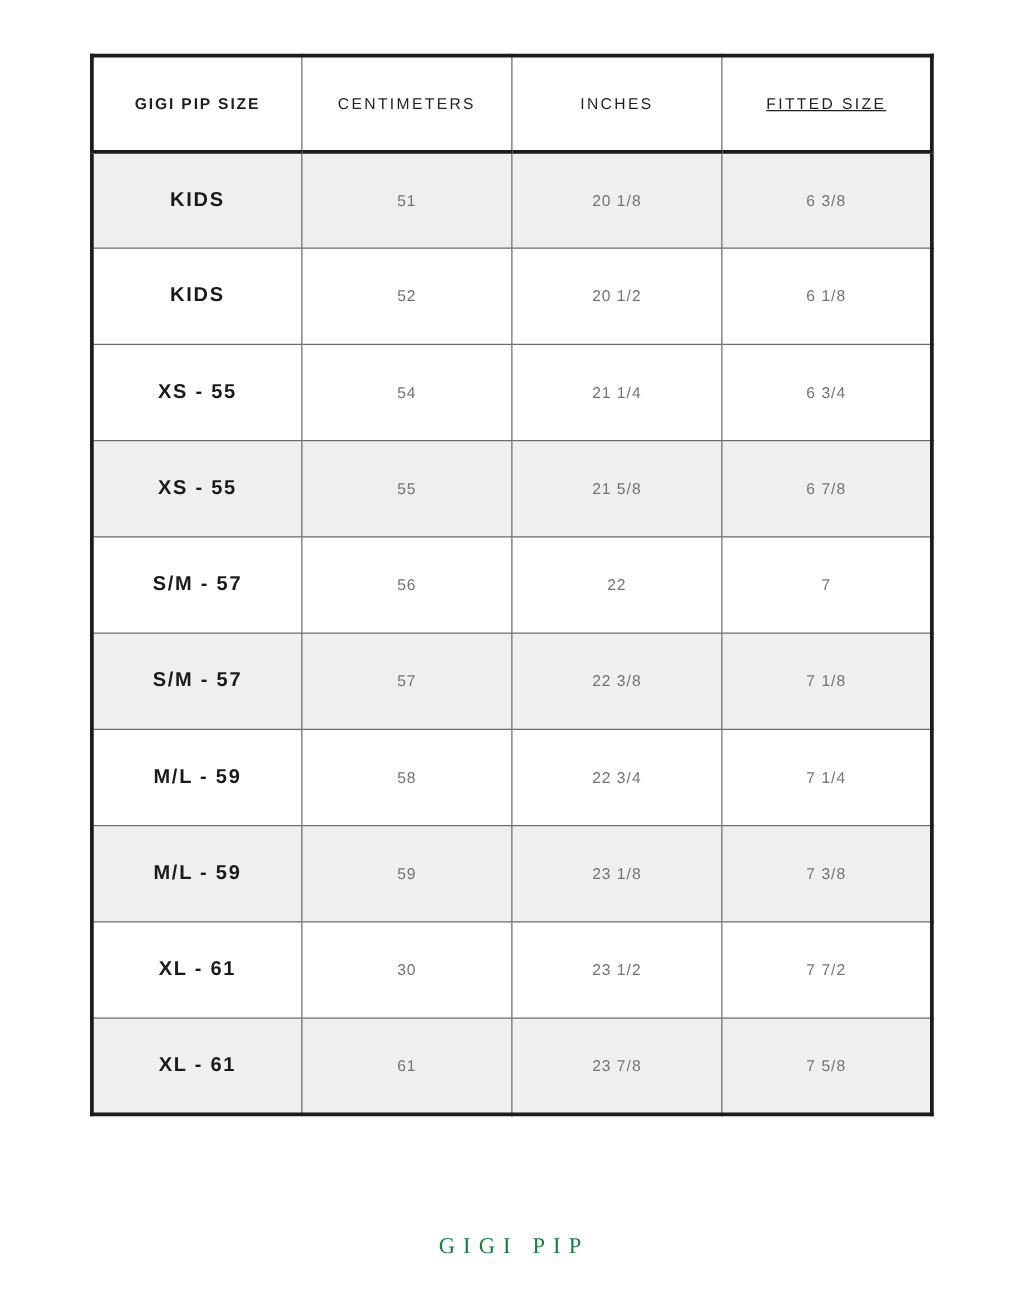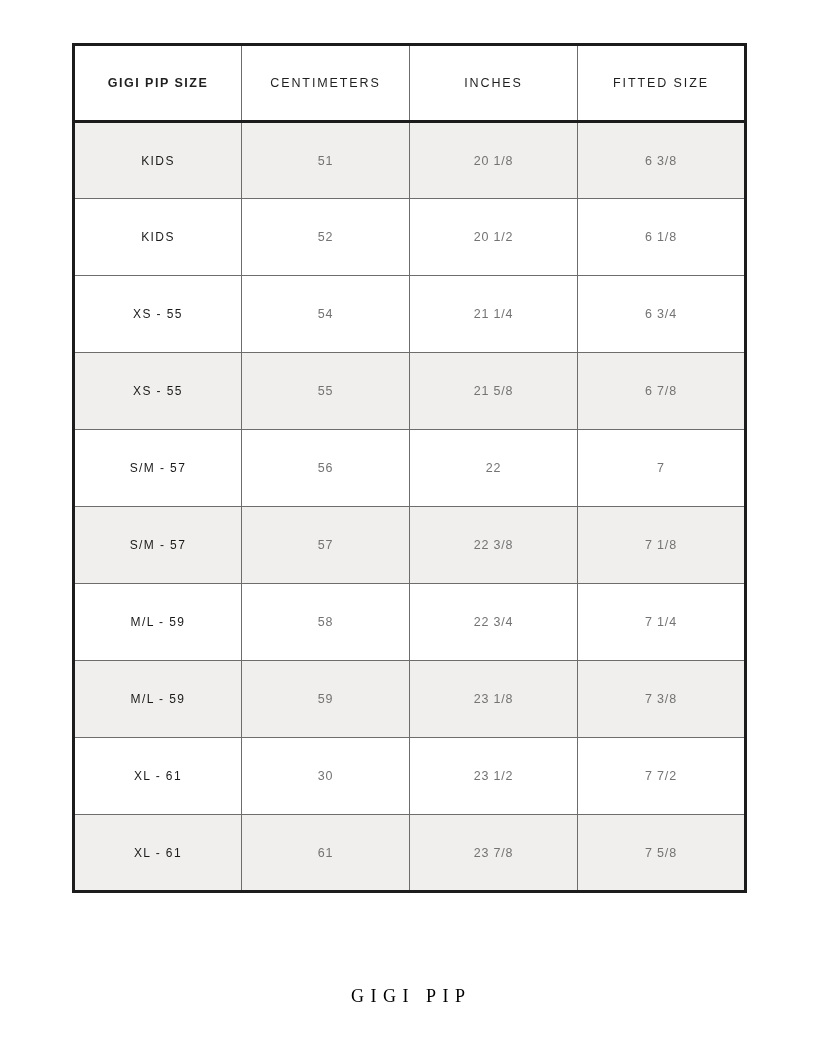"FITTED SIZE" thead th:last-child { text-decoration: none -> underline }
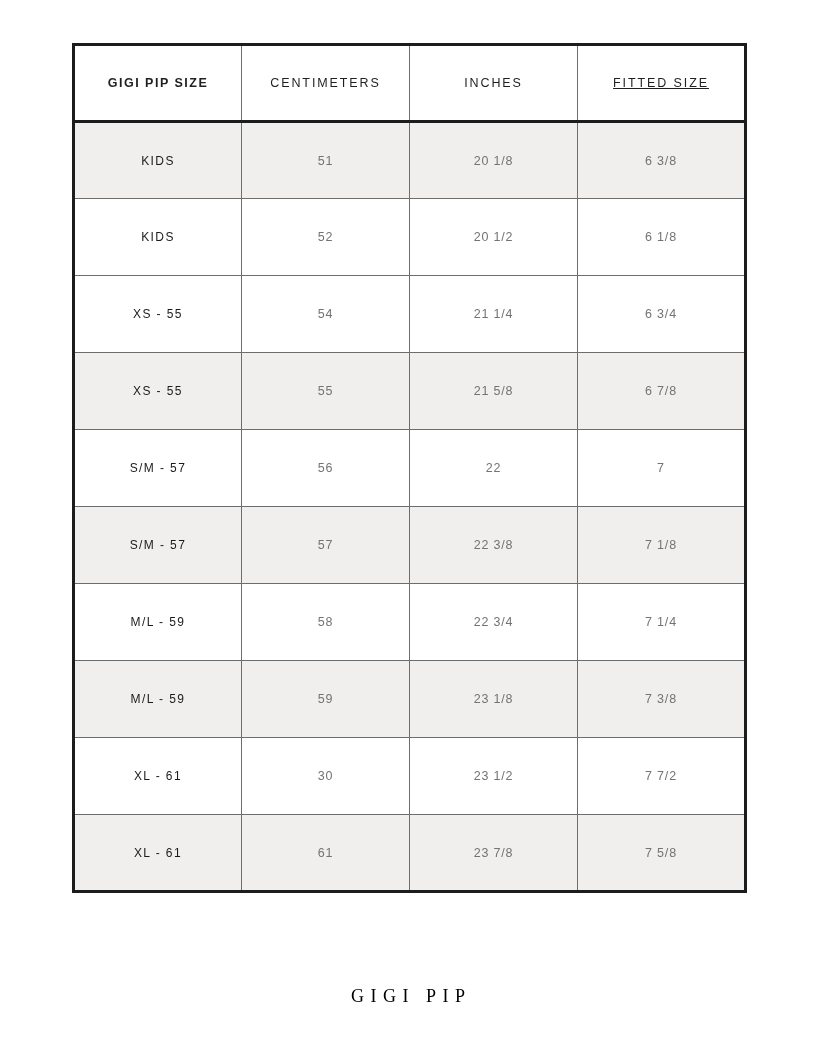"KIDS" tbody td.size-col { font-size: 12px -> 16px; font-weight: 400 -> 700 }
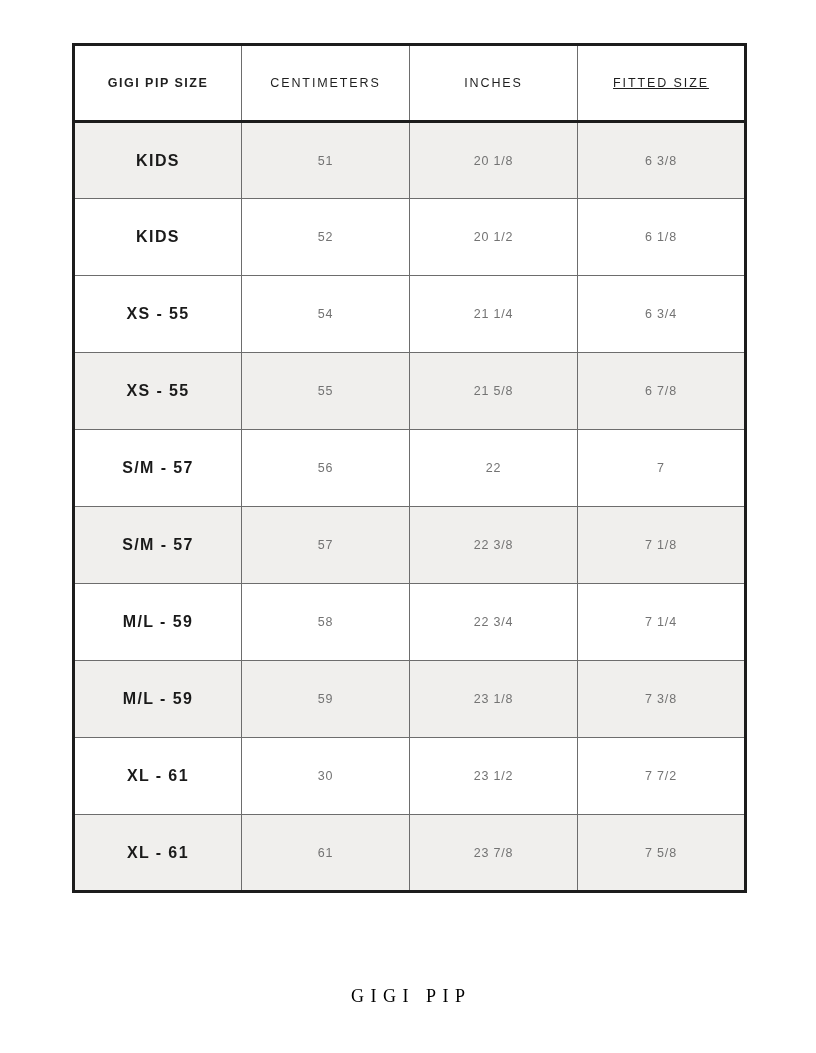"GIGI PIP" .brand-footer { color: #000000 -> #15803d }
